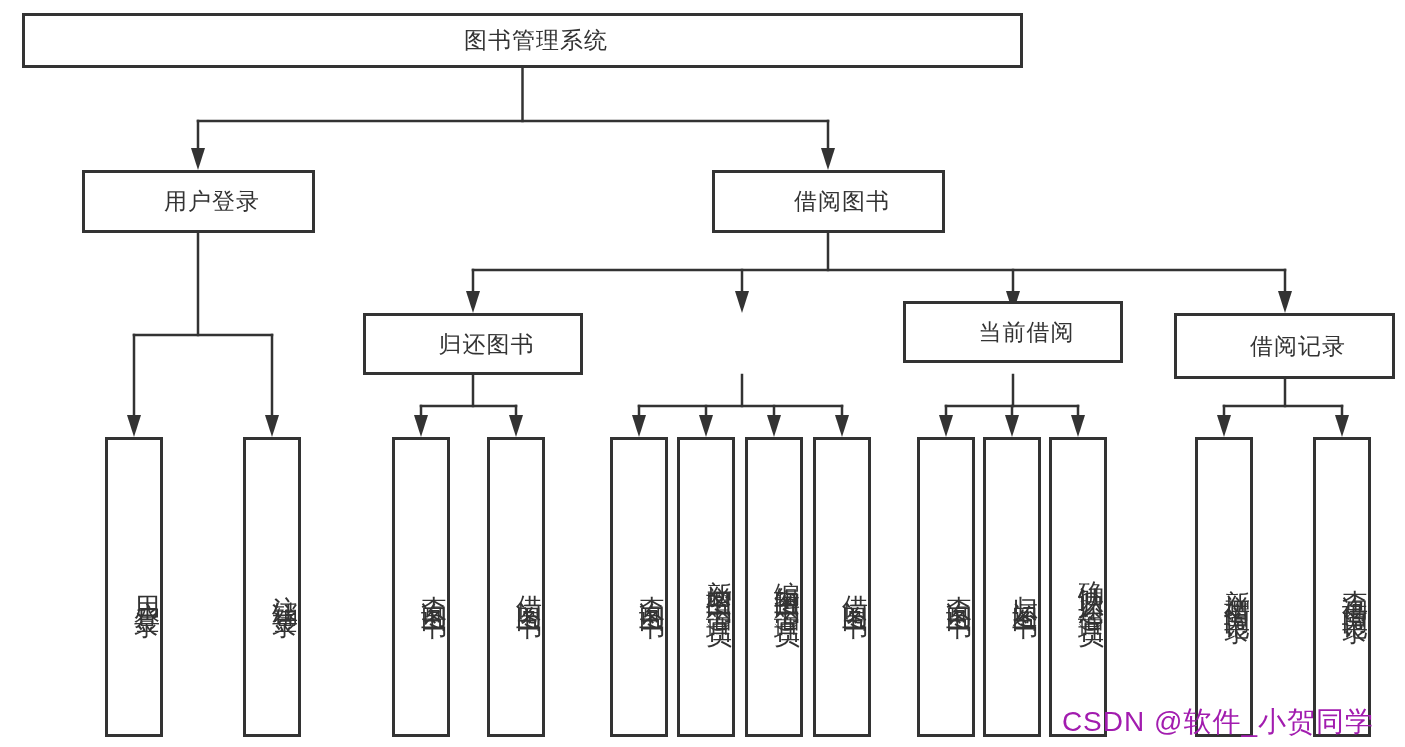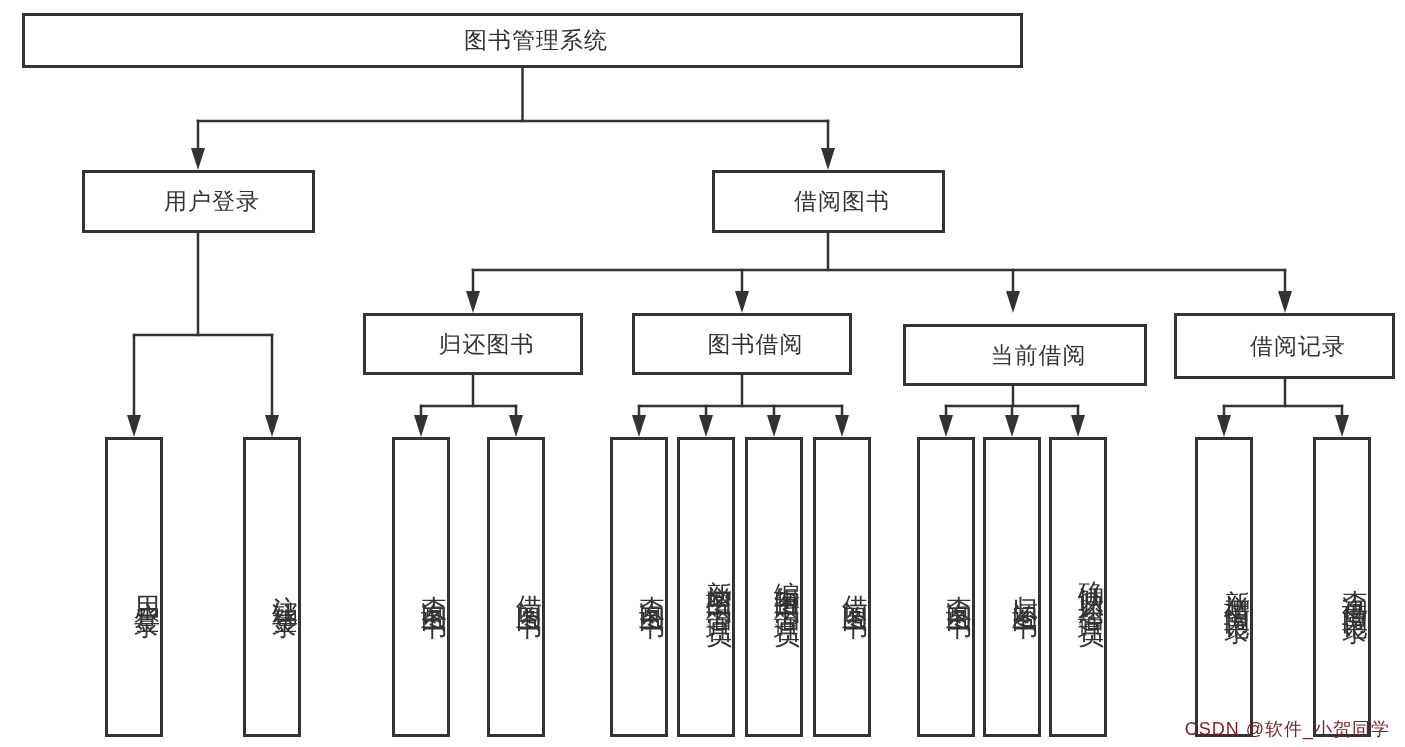"图书借阅" div.box { html: <div> <span>图书借阅</span> </div> -> none }
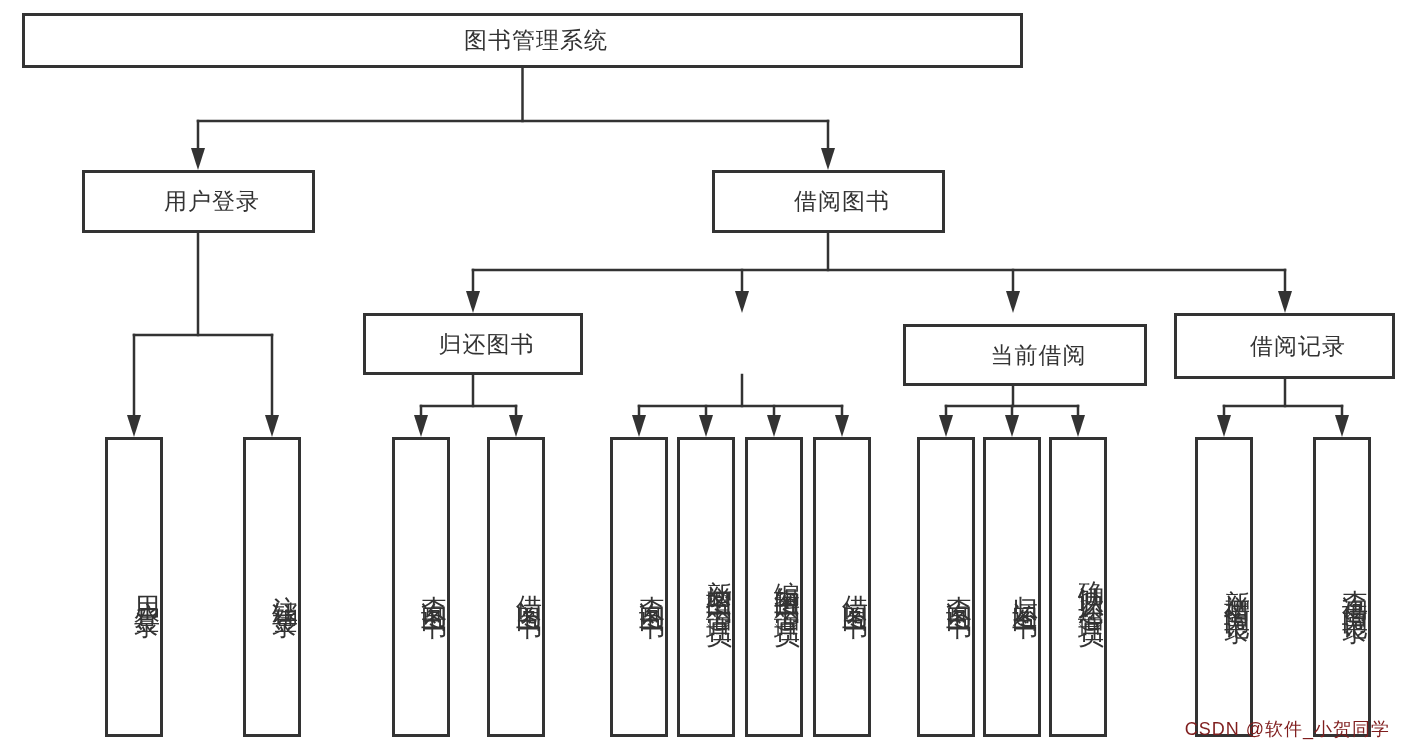"当前借阅" div.box { top: 324px -> 301px; width: 244px -> 220px }
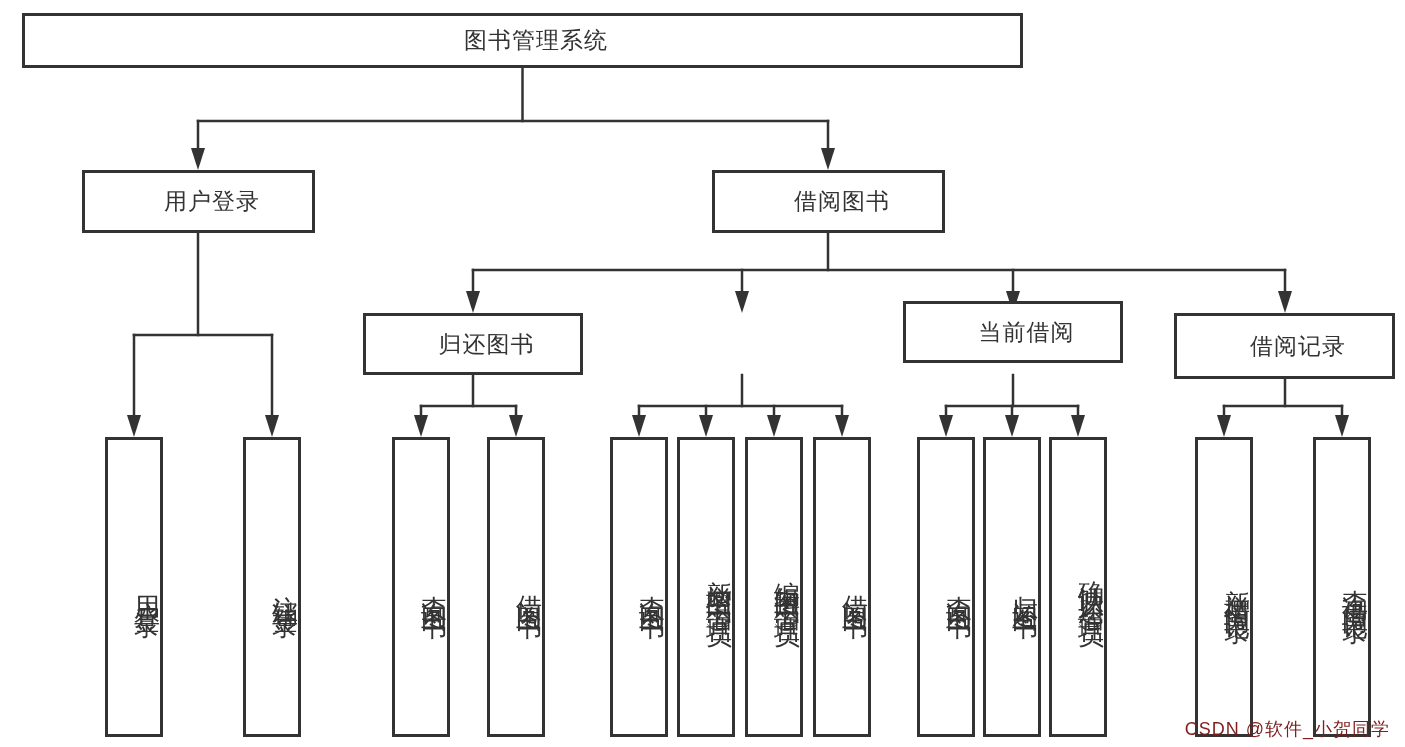"CSDN @软件_小贺同学" .watermark { color: #7f1d1d -> #a21caf; font-size: 18px -> 28px; right: 15px -> 31px }
